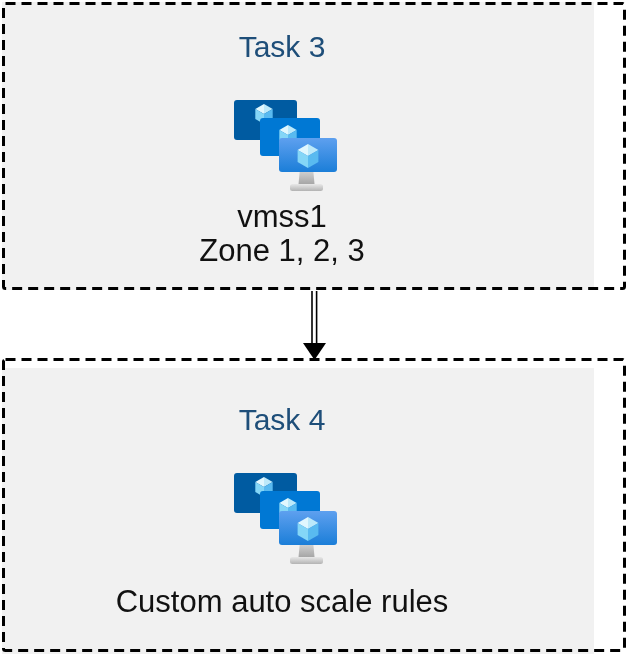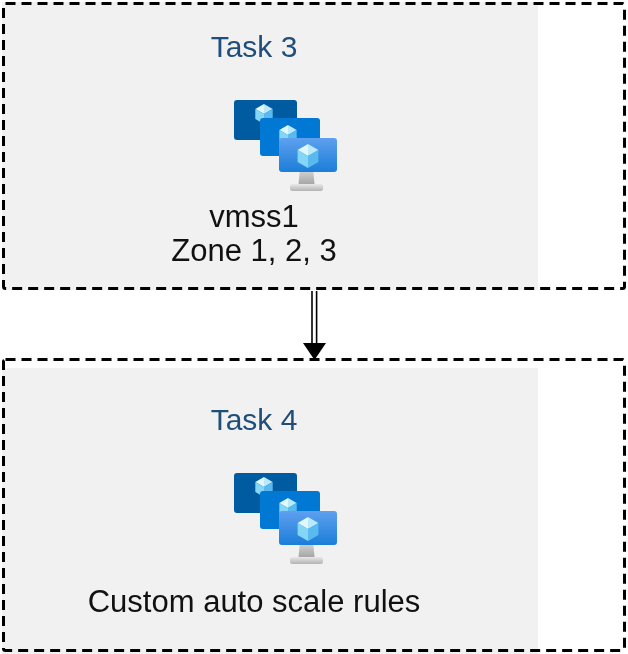"Task 3" .task-box { width: 536px -> 592px }
